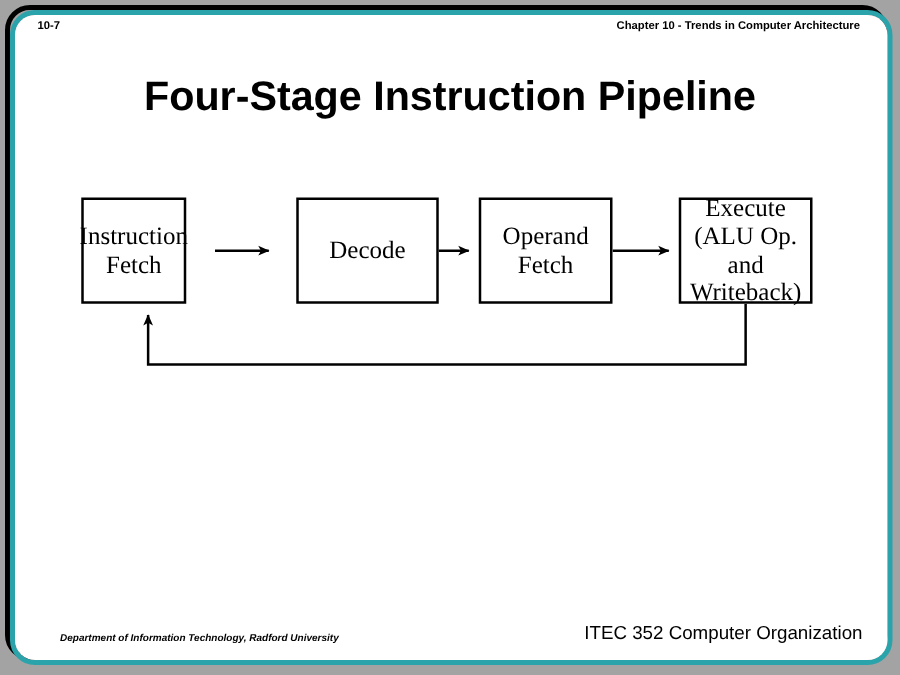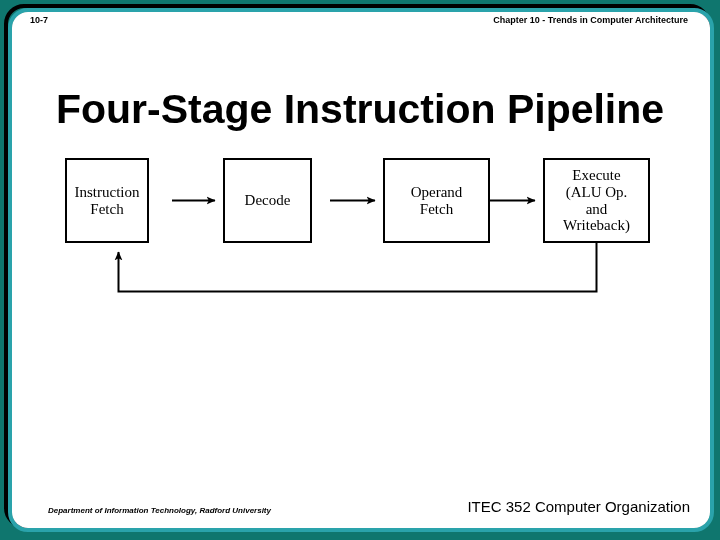"10-7" #slide { background: #0f766e -> #a3a3a3 }
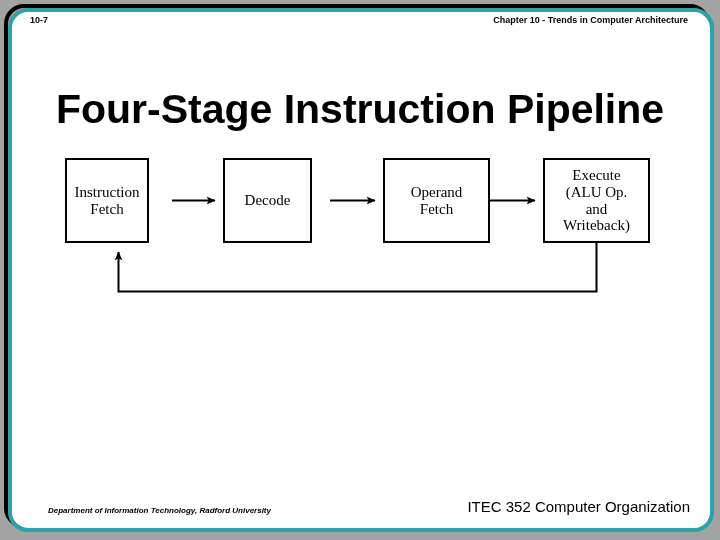"Four-Stage Instruction Pipeline" .slide-title { font-size: 41px -> 33px; margin-top: 28px -> none }
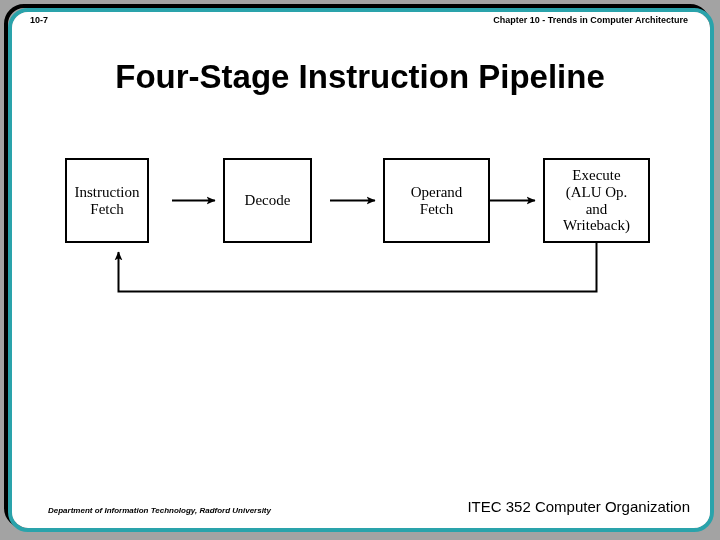"Execute" .stage-box { font-size: 15px -> 20px }
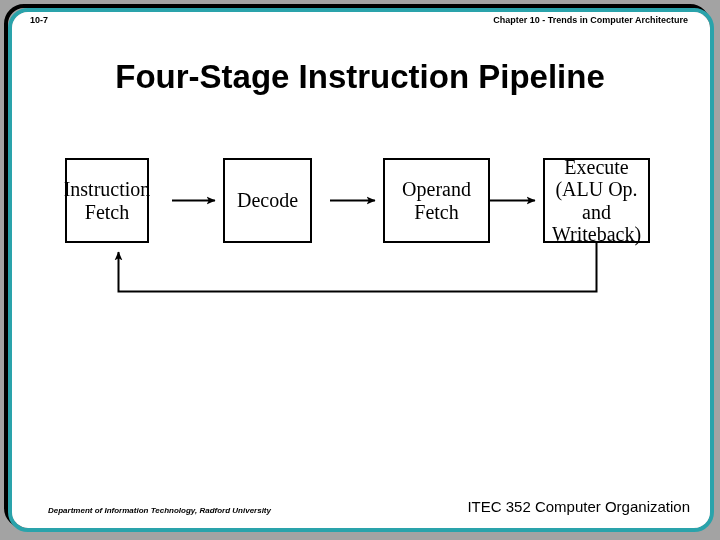"Decode" div.stage-box { left: 223px -> 237px; width: 89px -> 114px }
